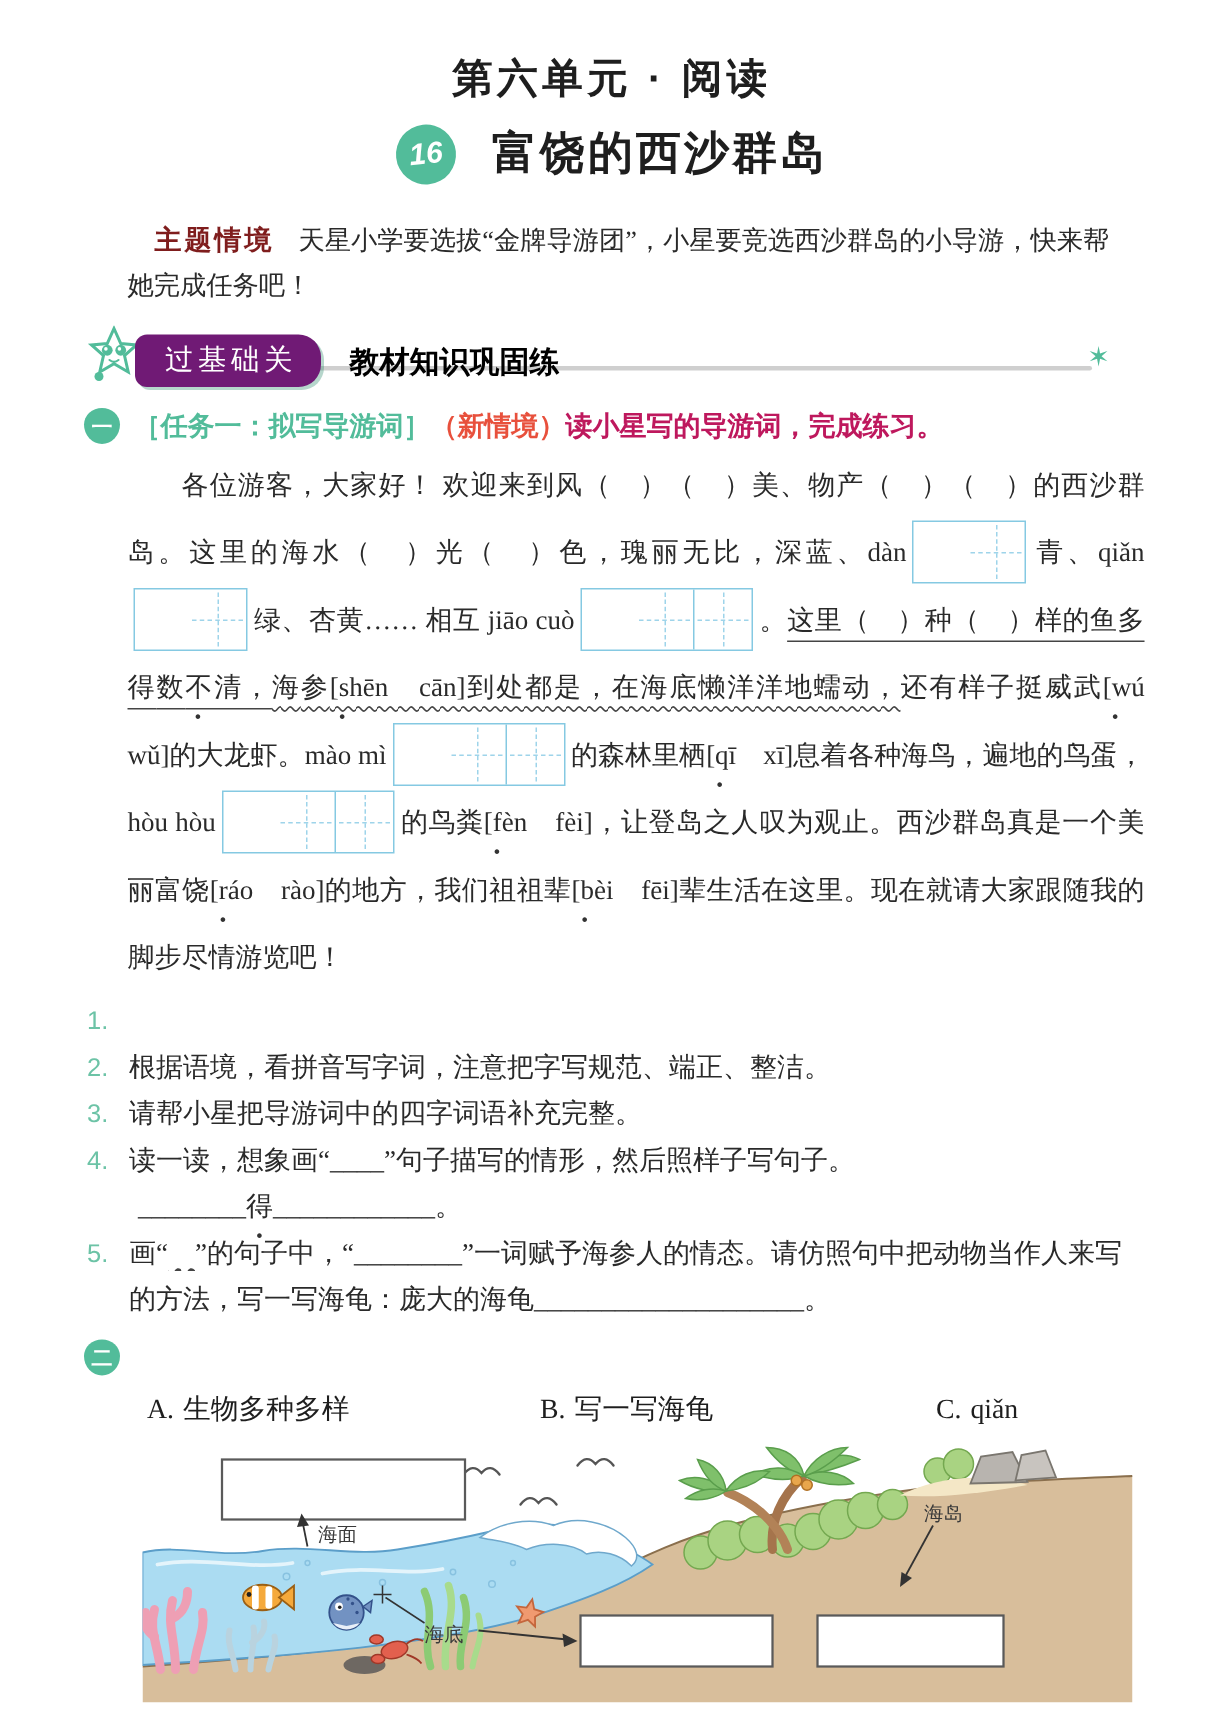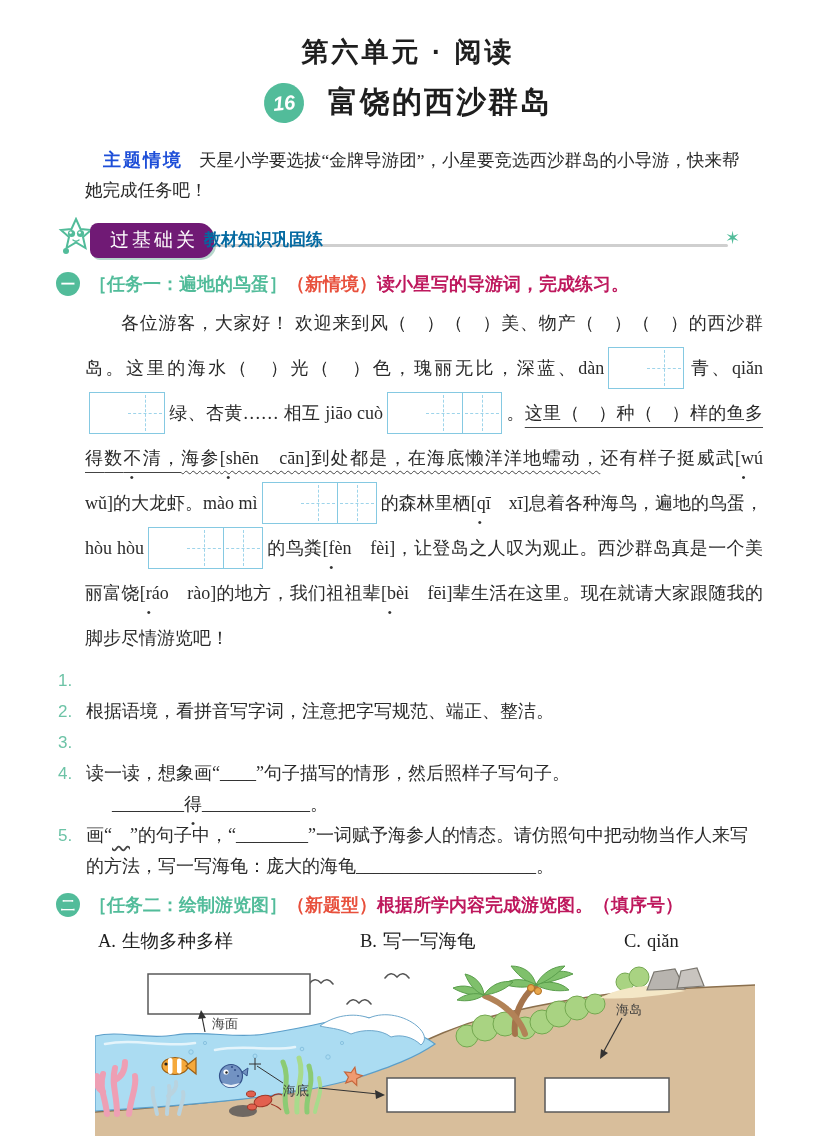"主题情境" .theme-label { color: #1d4ed8 -> #7f1d1d }
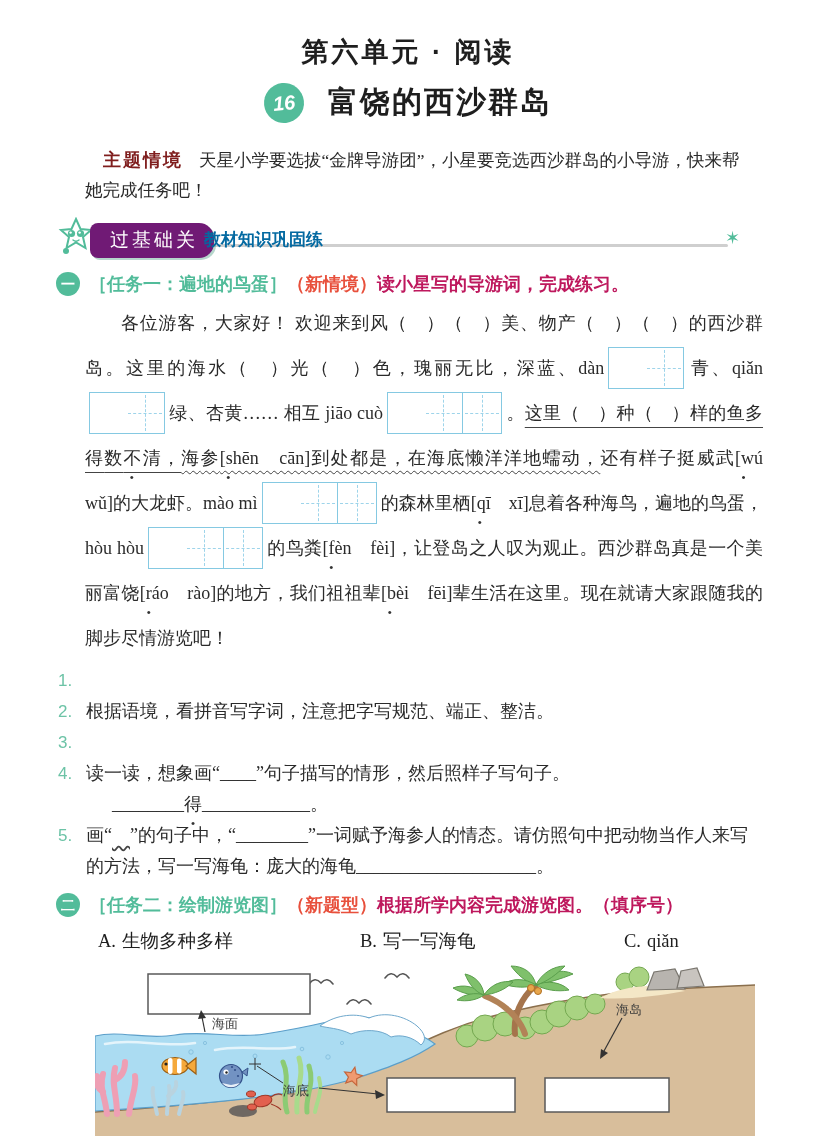"教材知识巩固练" .section-sub { color: #0369a1 -> #000000; font-size: 17px -> 20px; left: 204px -> 233px }
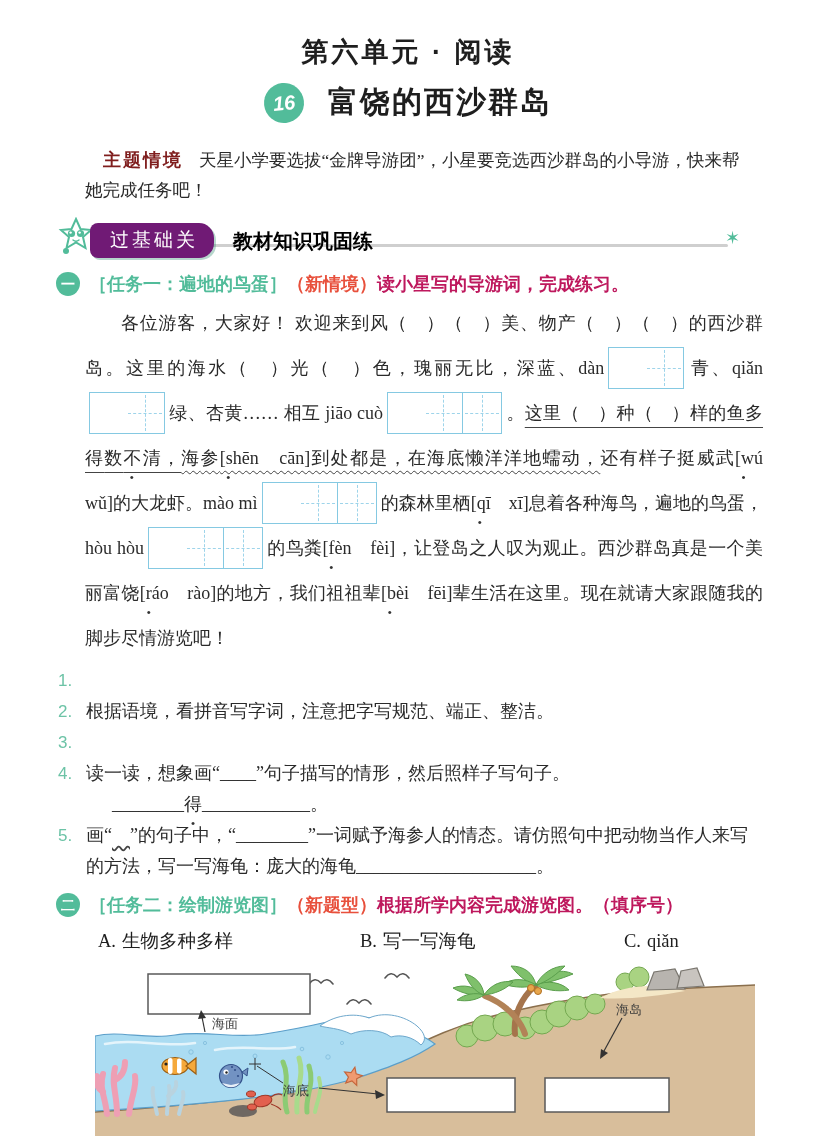"［任务一：遍地的鸟蛋］" span.task-bracket { text: 遍地的鸟蛋 -> 拟写导游词 }
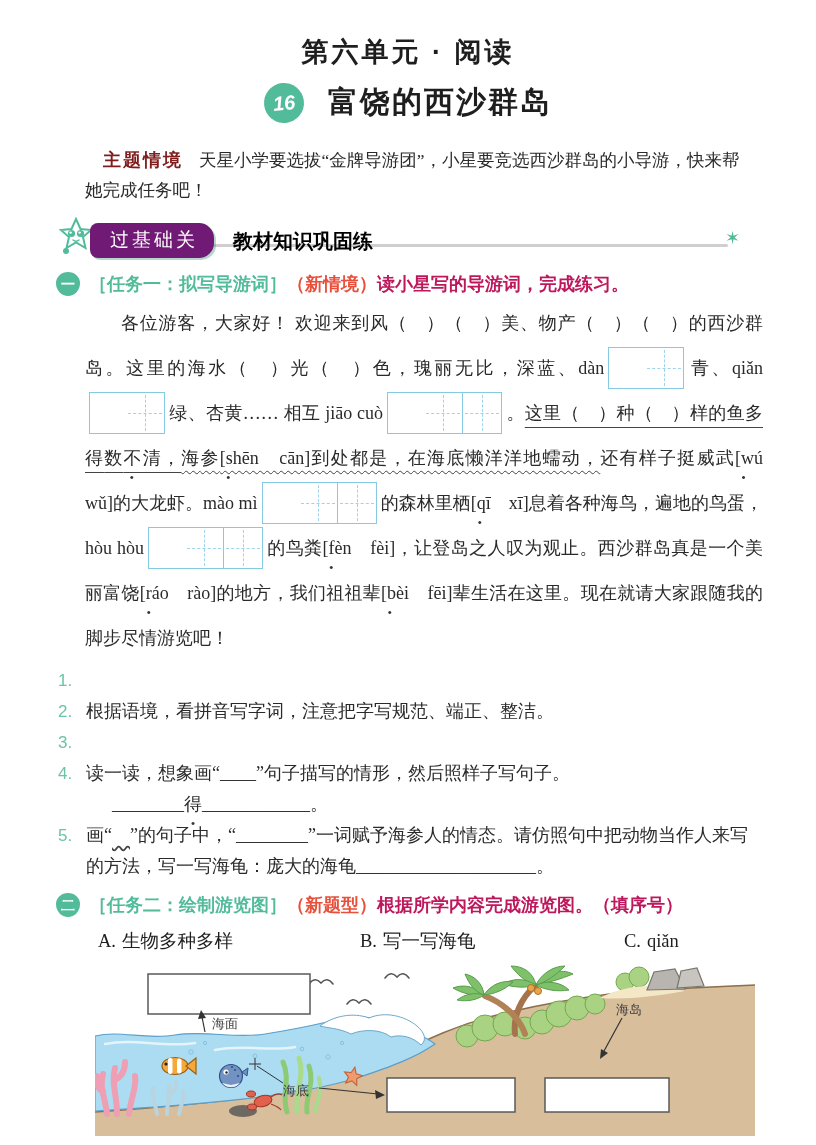"请帮小星把导游词中的四字词语补充完整。" span.q-text { html: none -> <span>请帮小星把导游词中的四字词语补充完整。</span> }
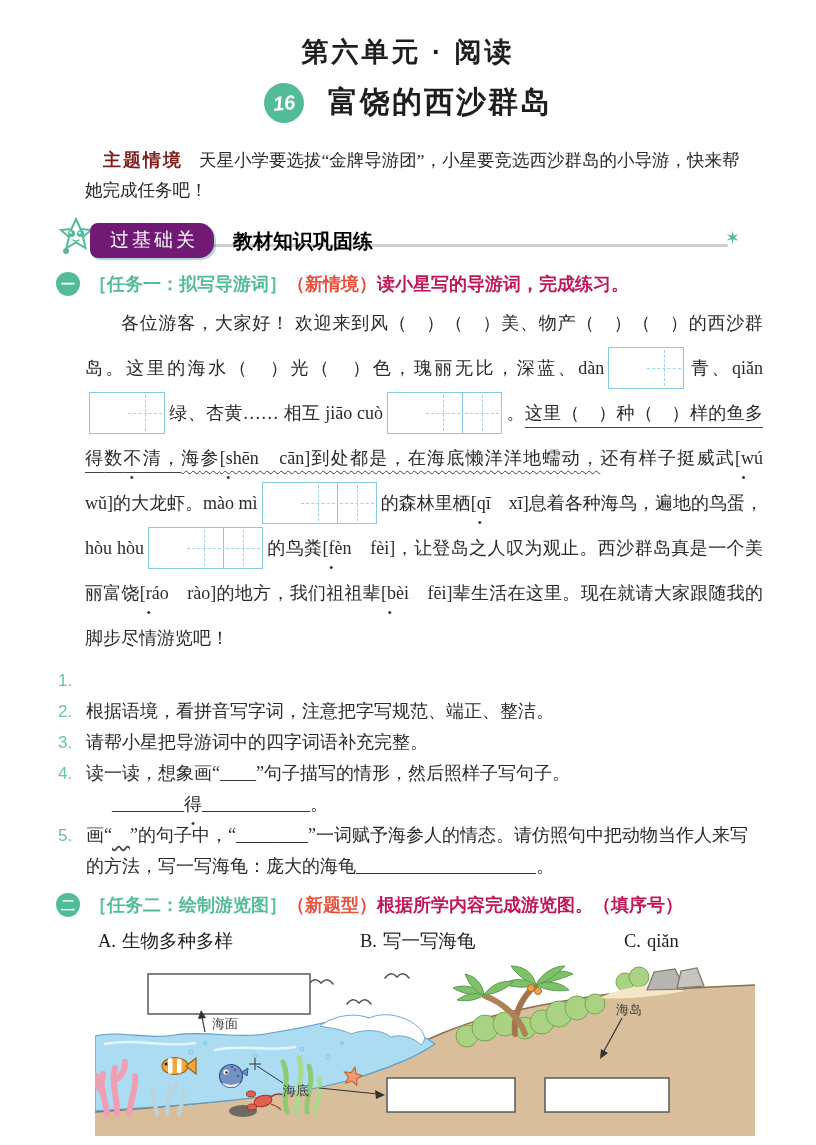"________得____________。" .q-answer { margin-left: 54px -> 34px }
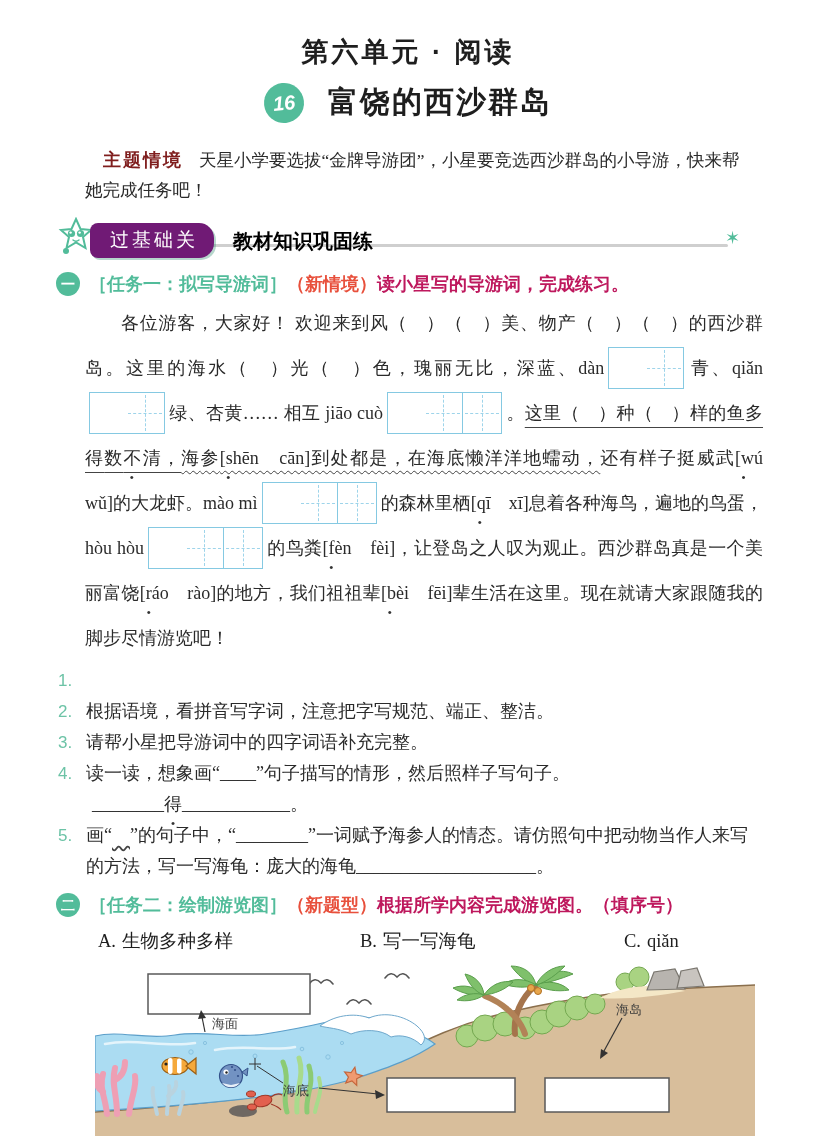"［任务二：绘制游览图］（新题型）根据所学内容完成游览图。（填序号）" span { html: <span><span>［任务二：绘制游览图］</span><span>（新题型）</span><span>根据所学内容完成游览图。（填序号）</span></span> -> none }
